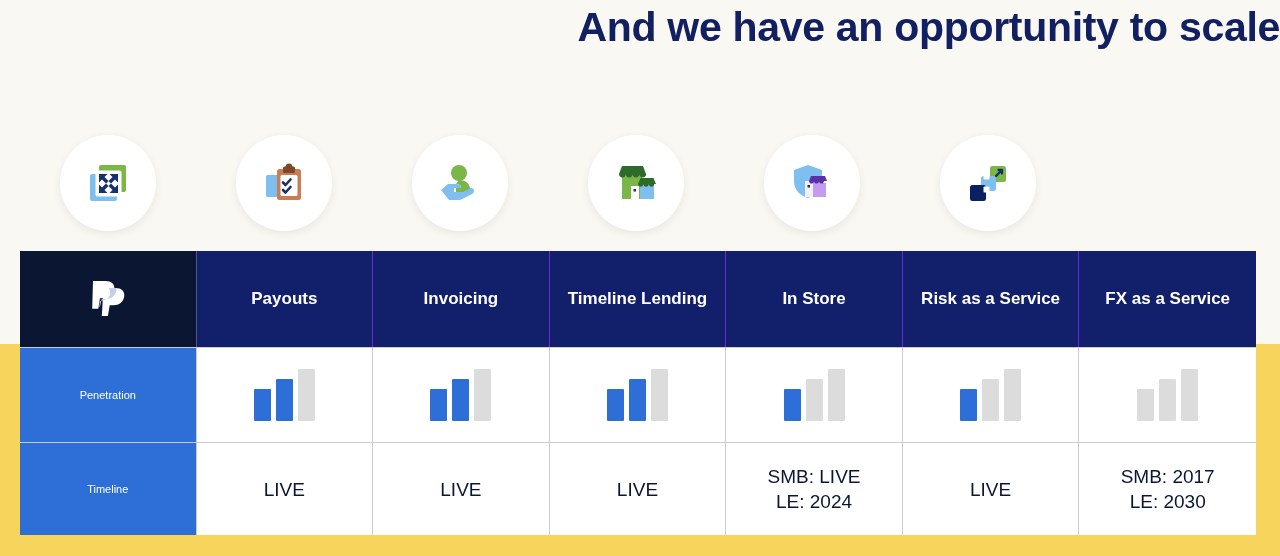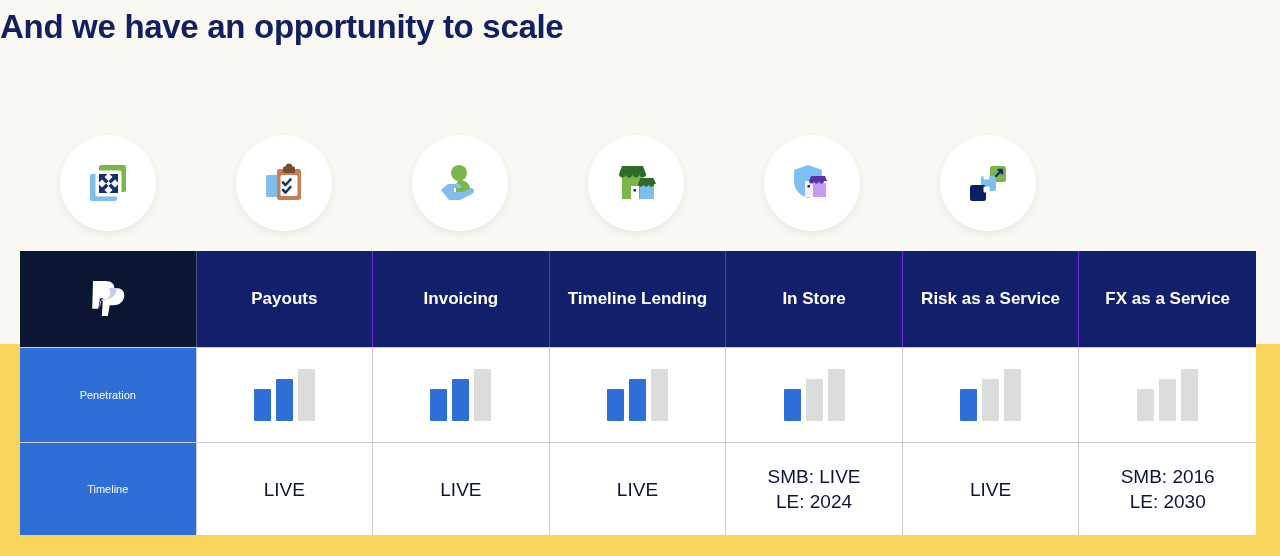"And we have an opportunity" .title { font-size: 33px -> 41px; text-align: left -> right }
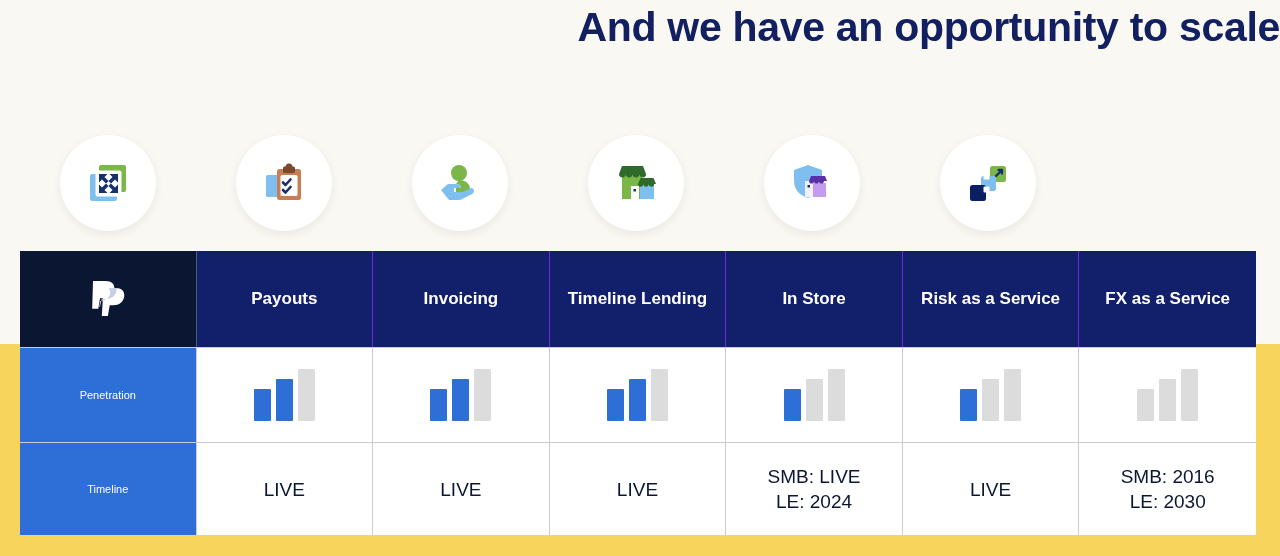"SMB: 2016" div { text: 2016 -> 2017 }
